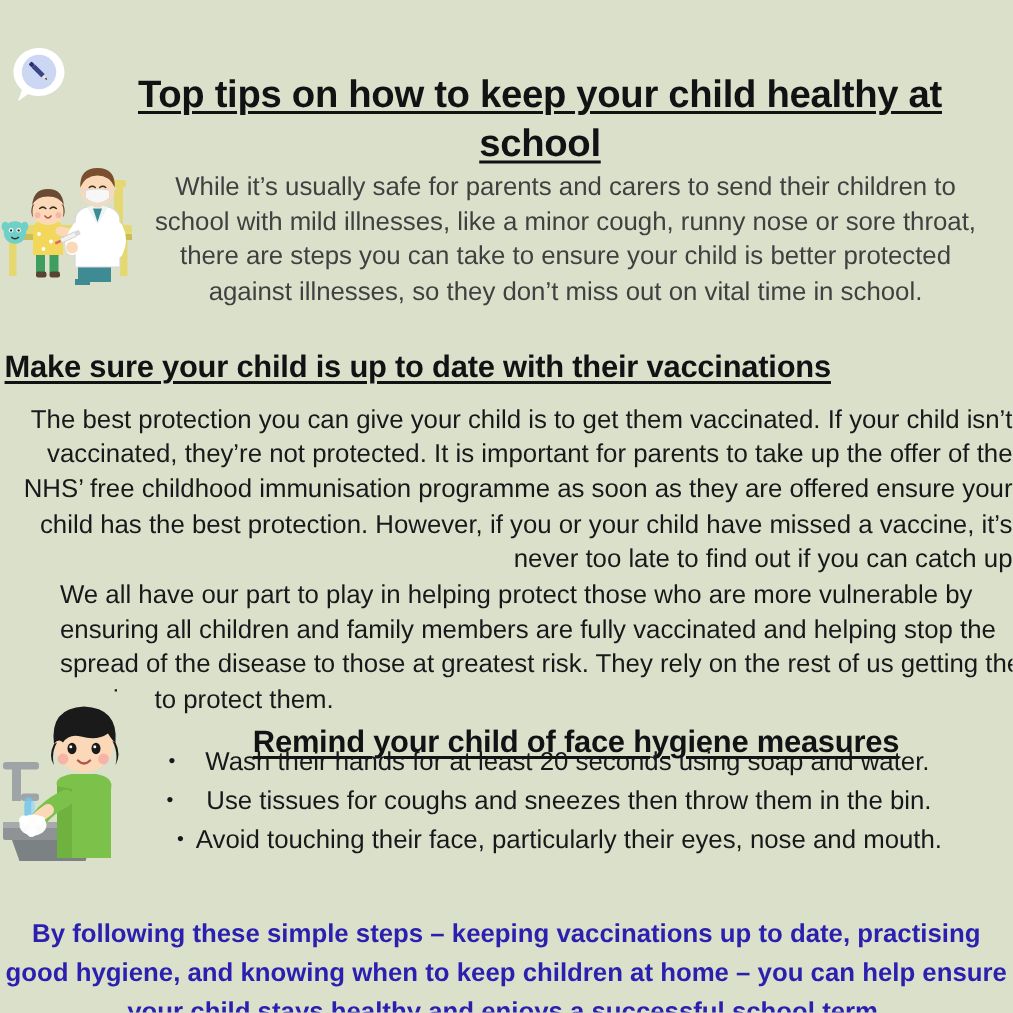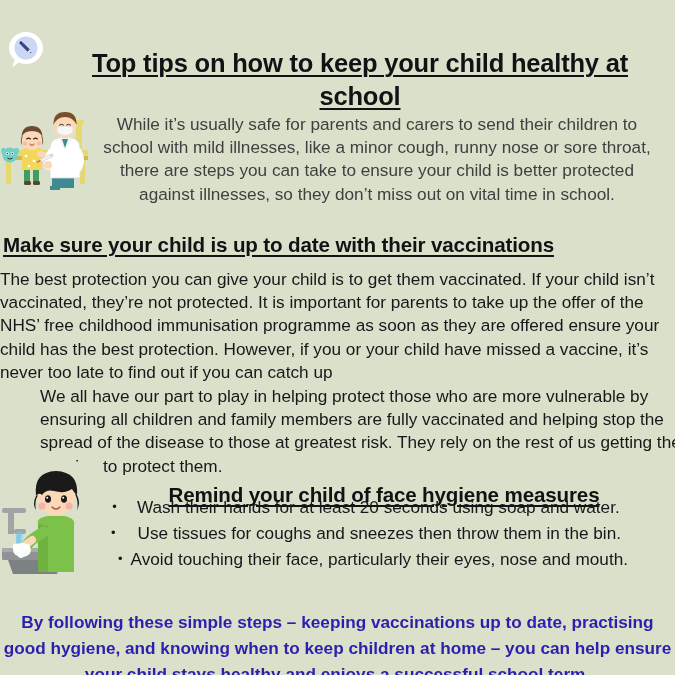"The best protection you can" .vaccine-para { text-align: left -> right }
